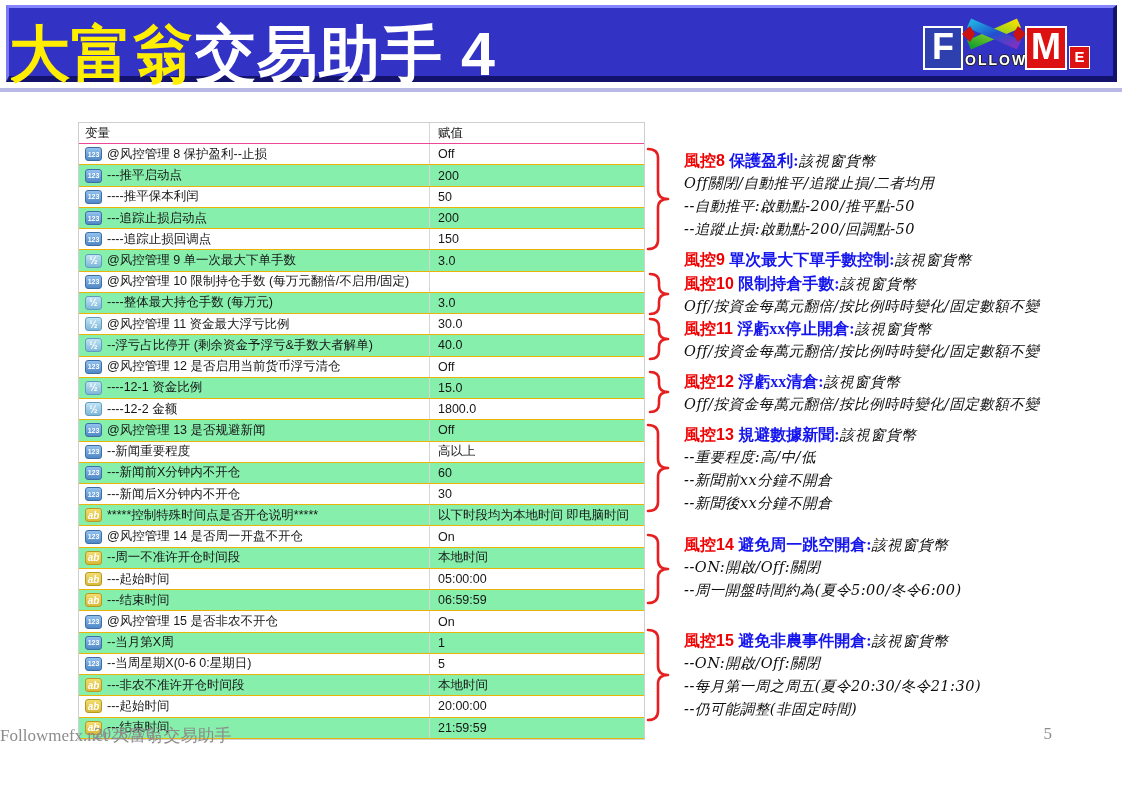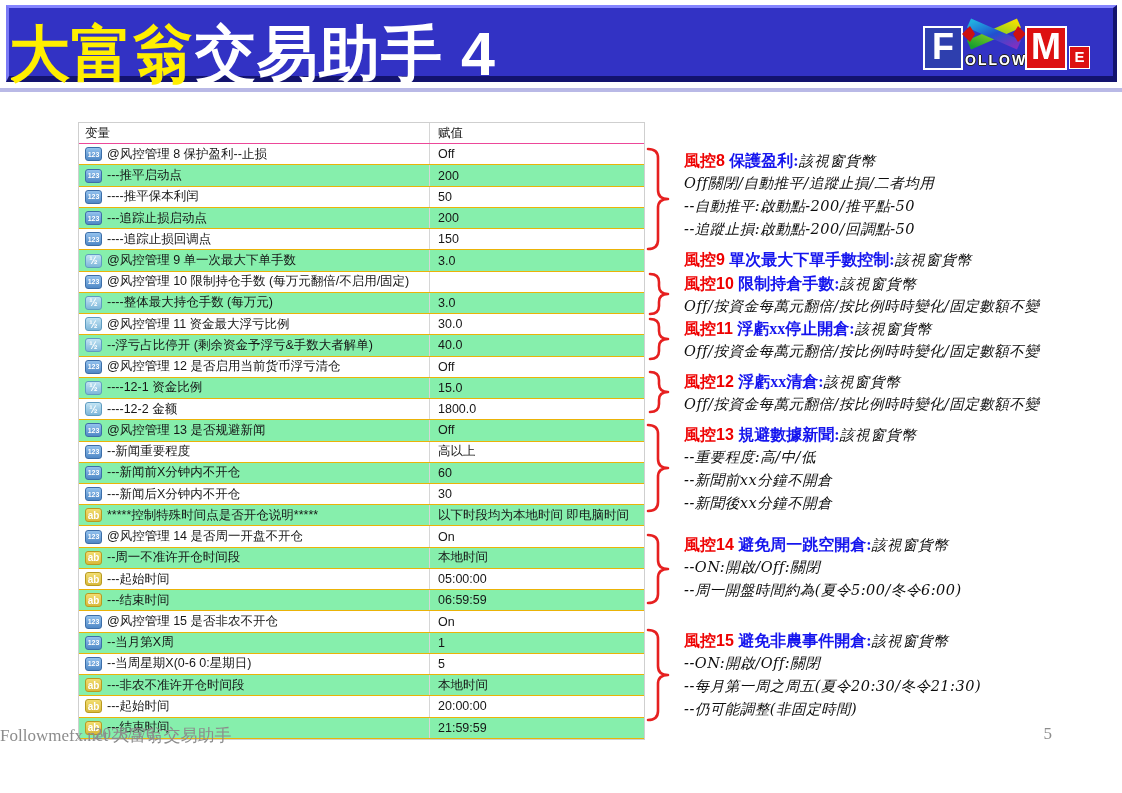"ab" .picon.iab { font-style: none -> italic }
